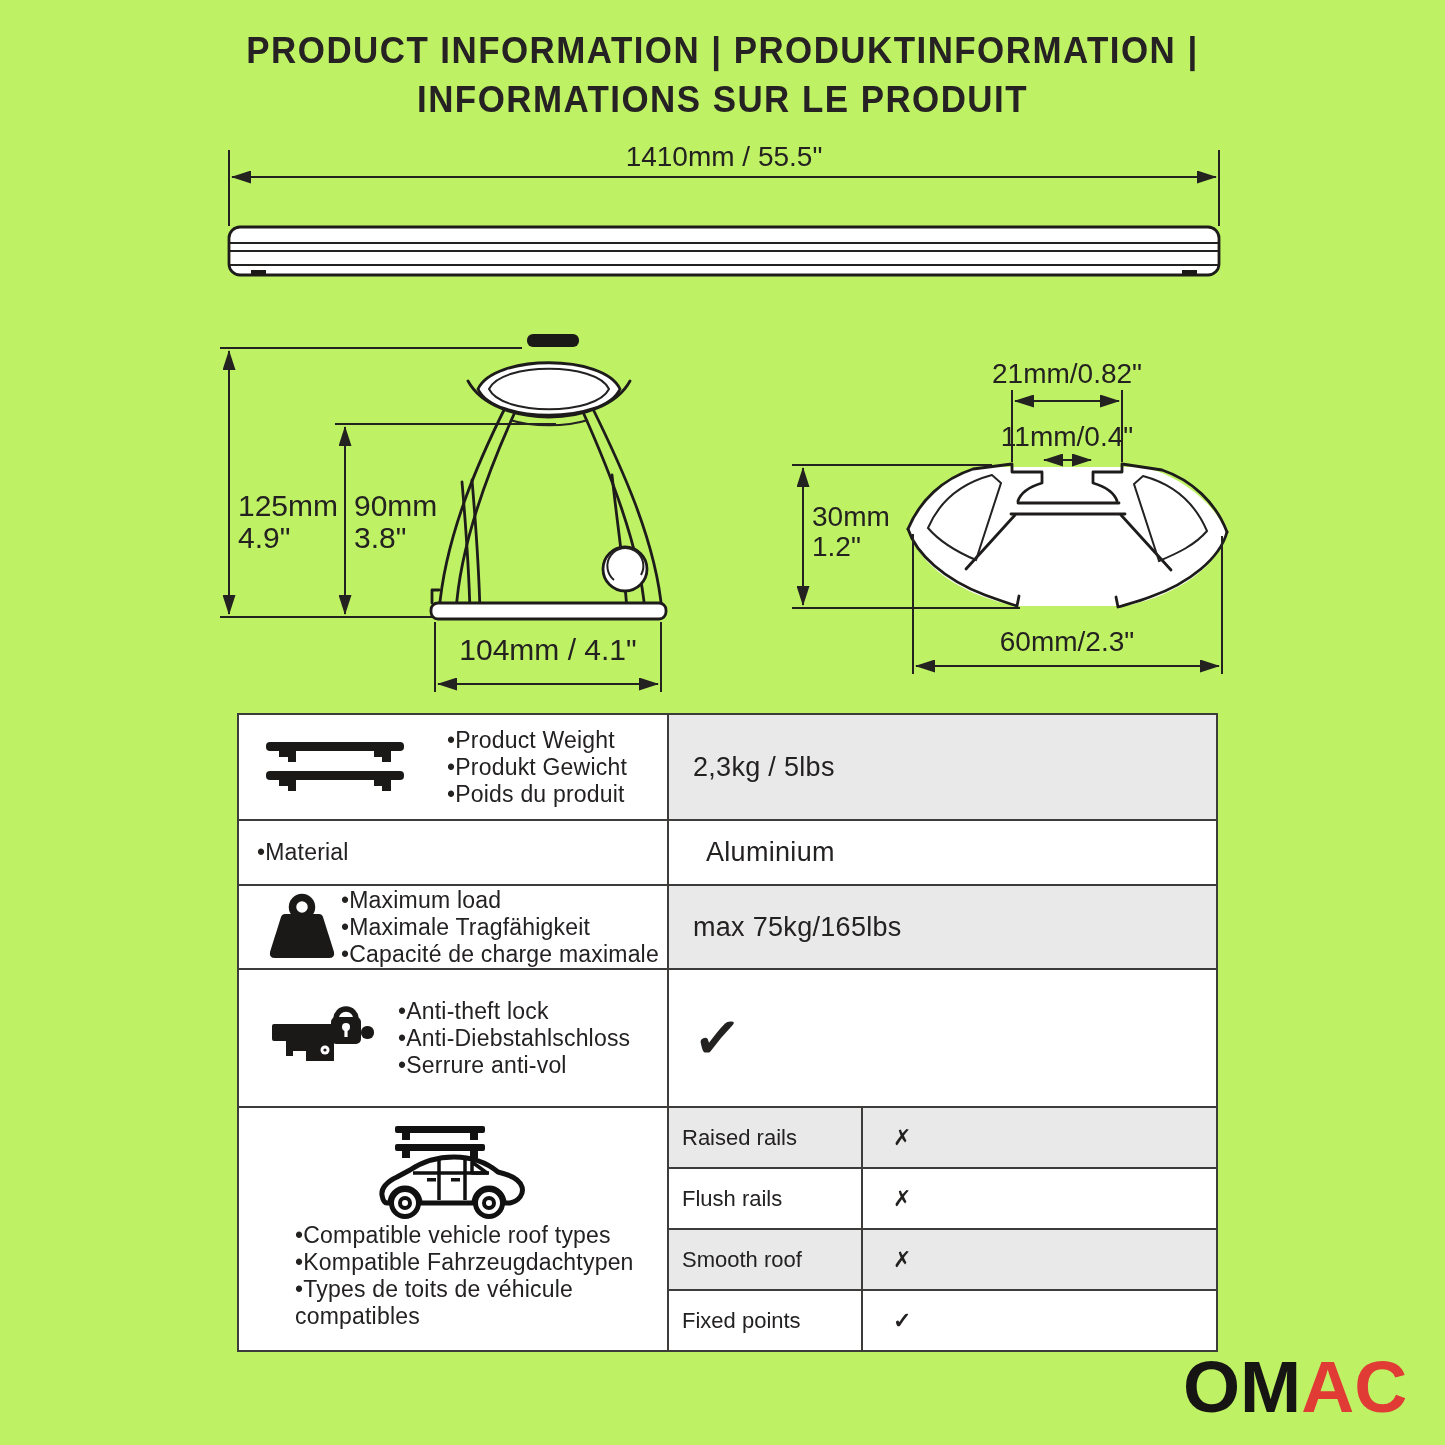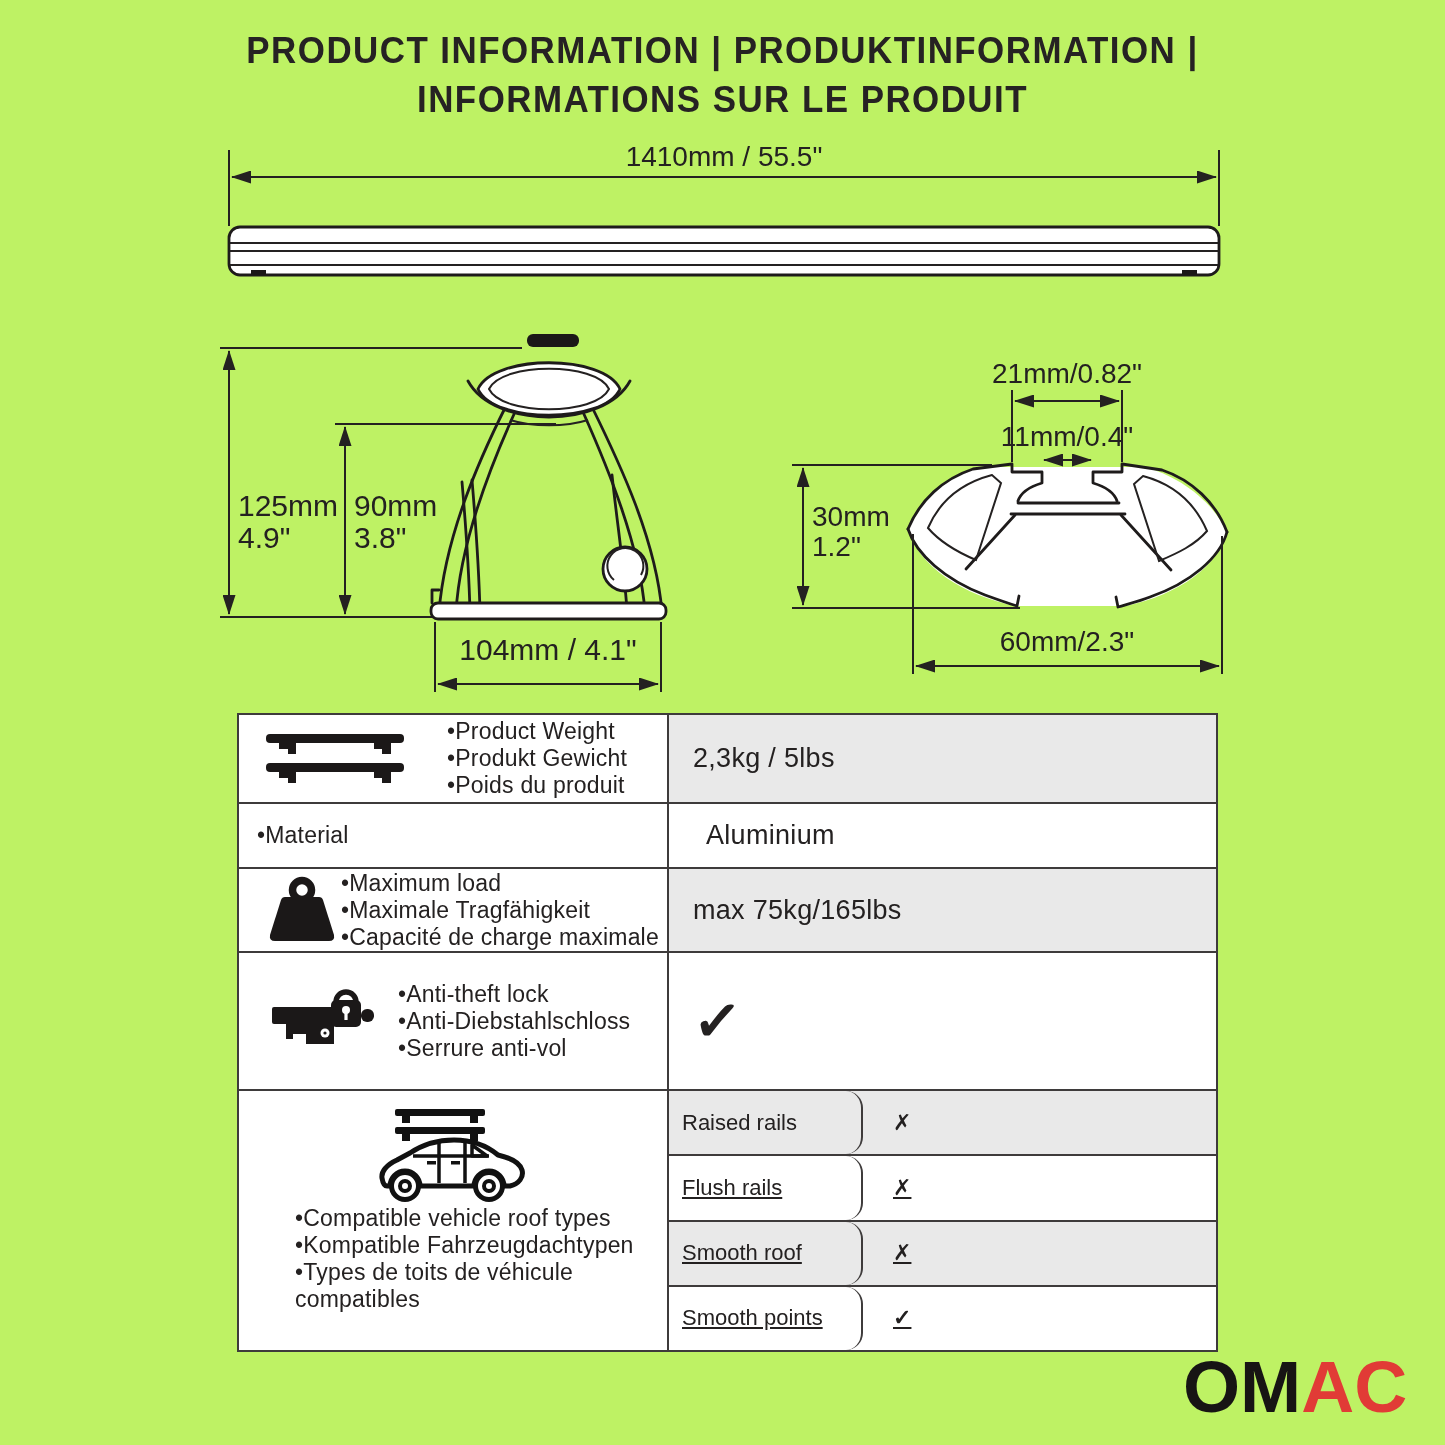"•Product Weight" div.trow { height: 87px -> 104px }
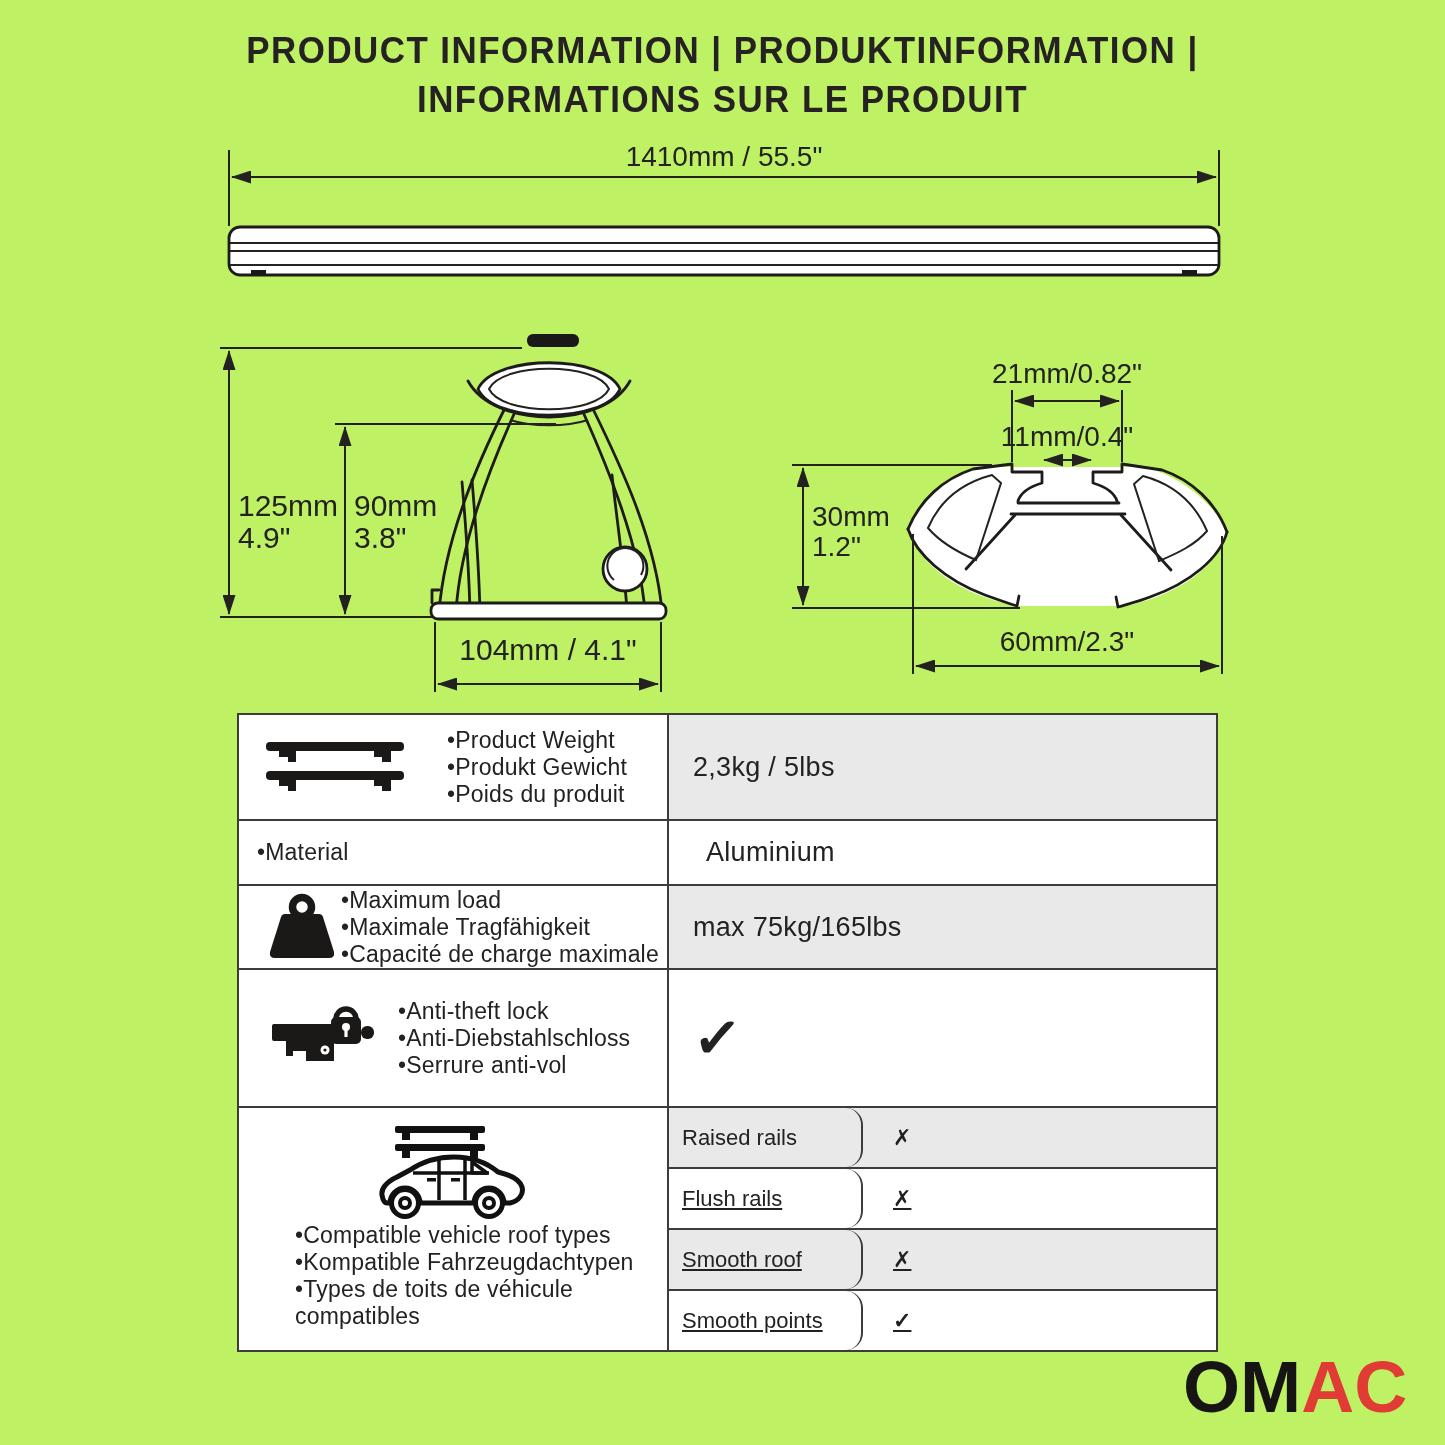"Raised rails" .sublabel { border-radius: 17px -> none }
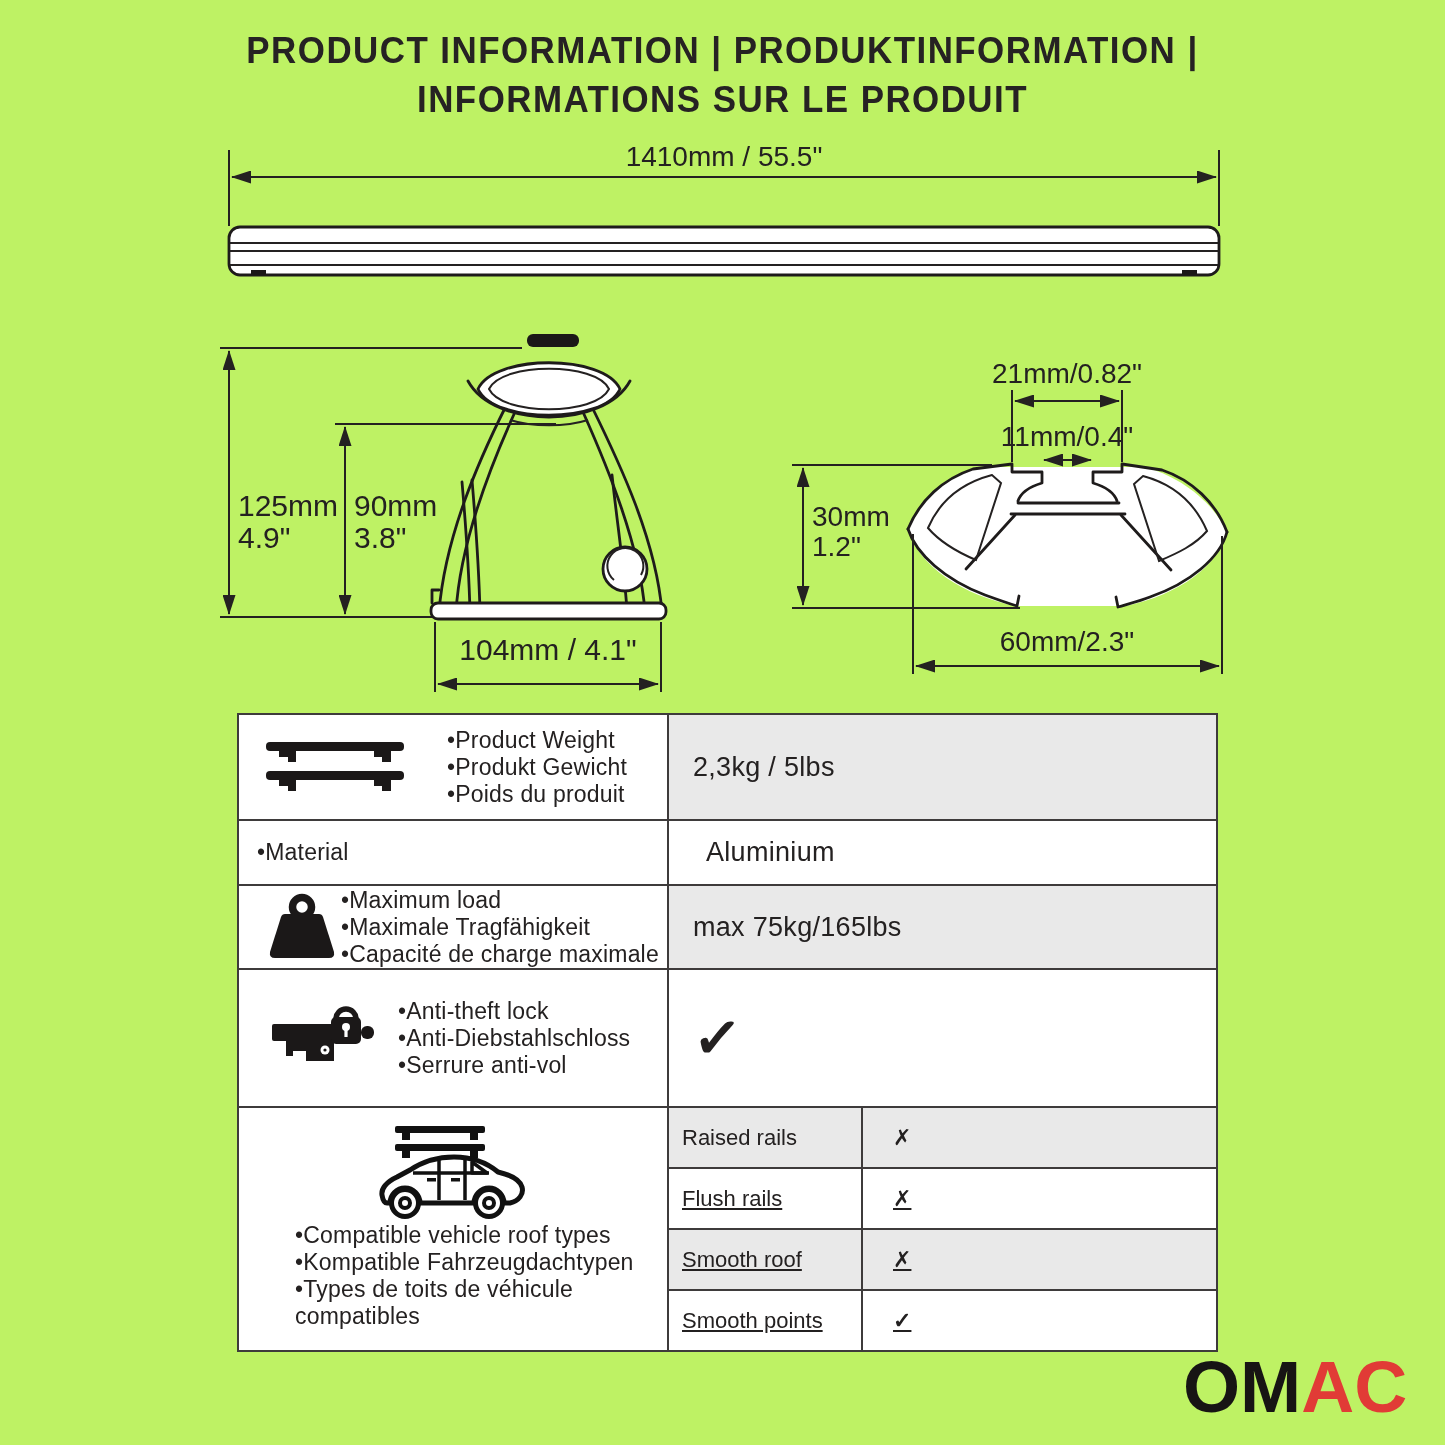"Flush rails" .subrow + .subrow { text-decoration: underline -> none }
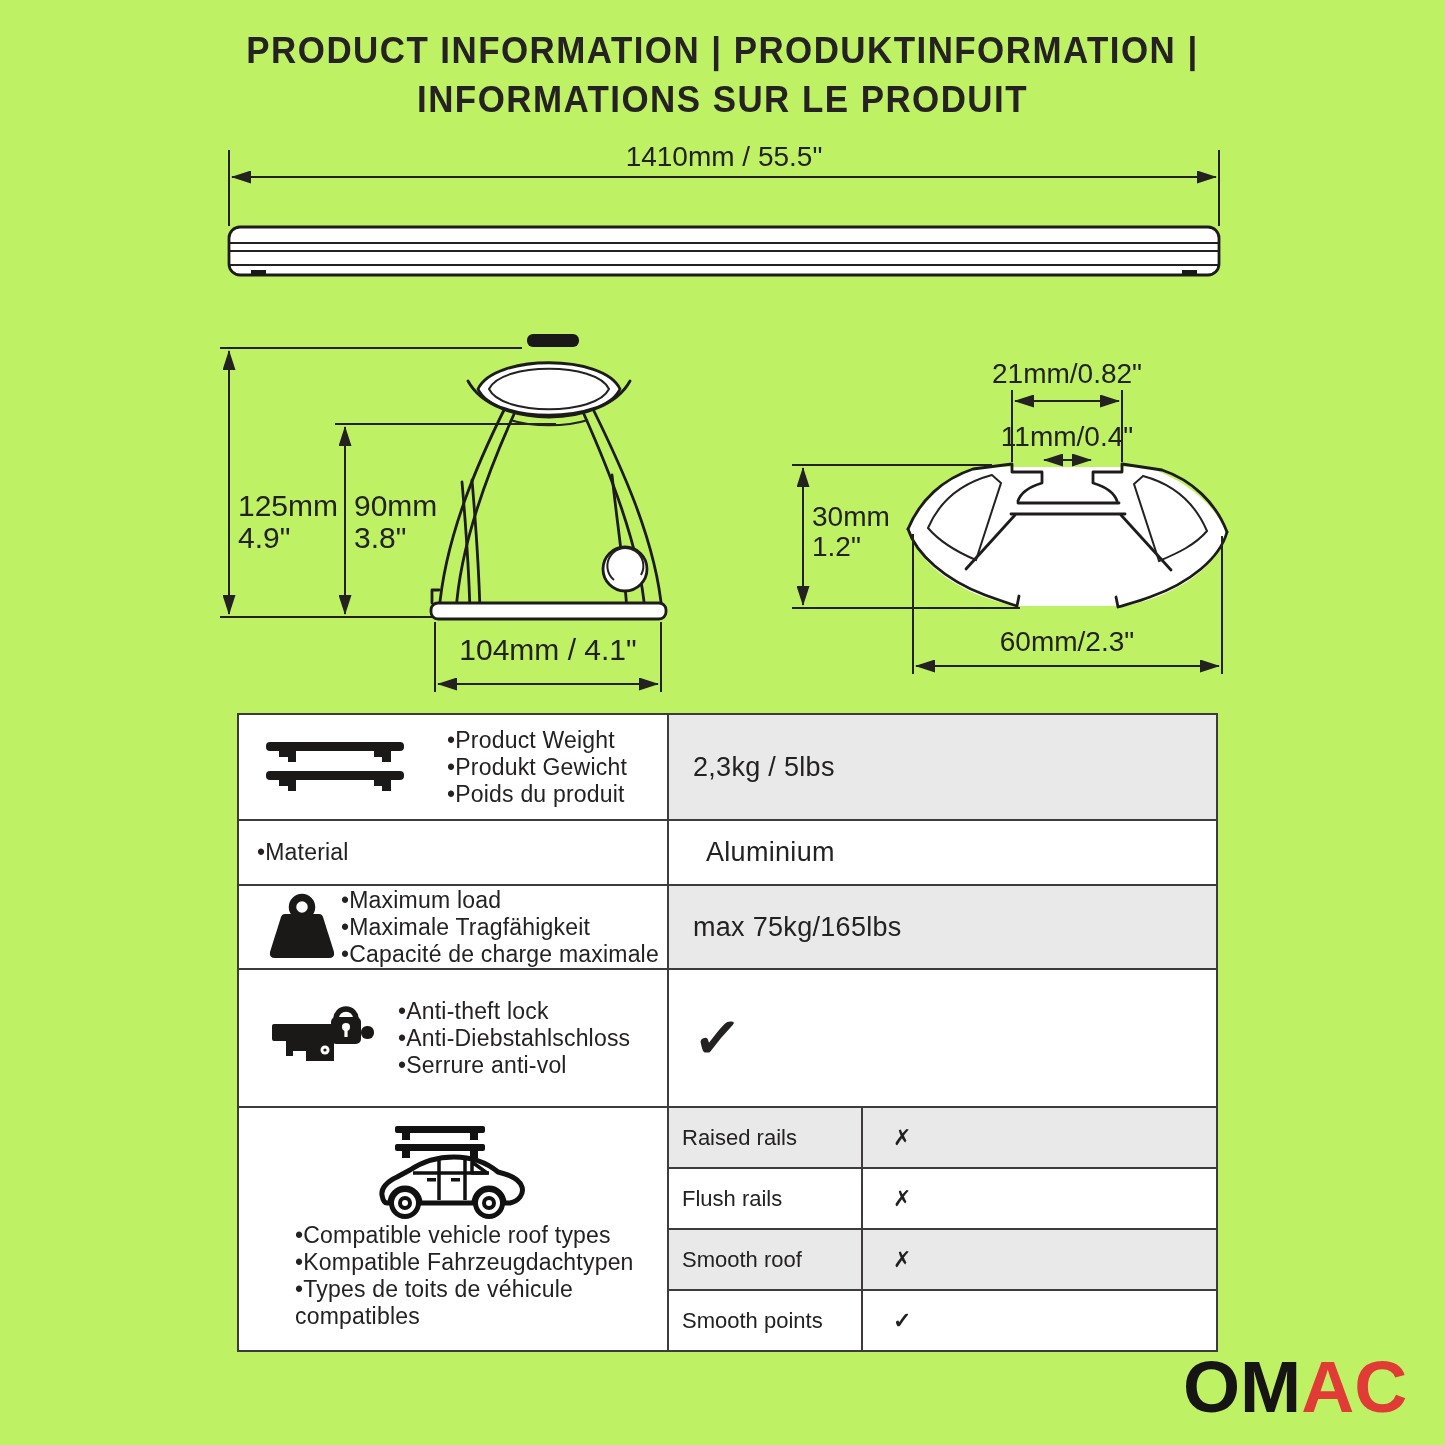"Smooth points" div.sublabel { text: Smooth -> Fixed }
